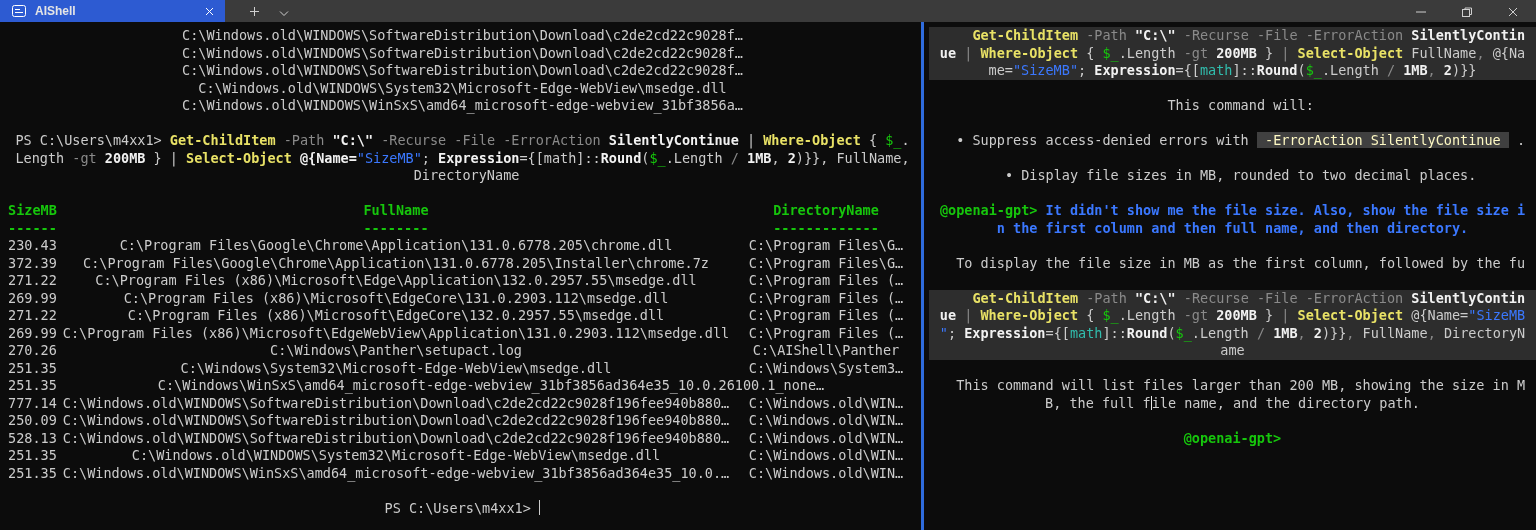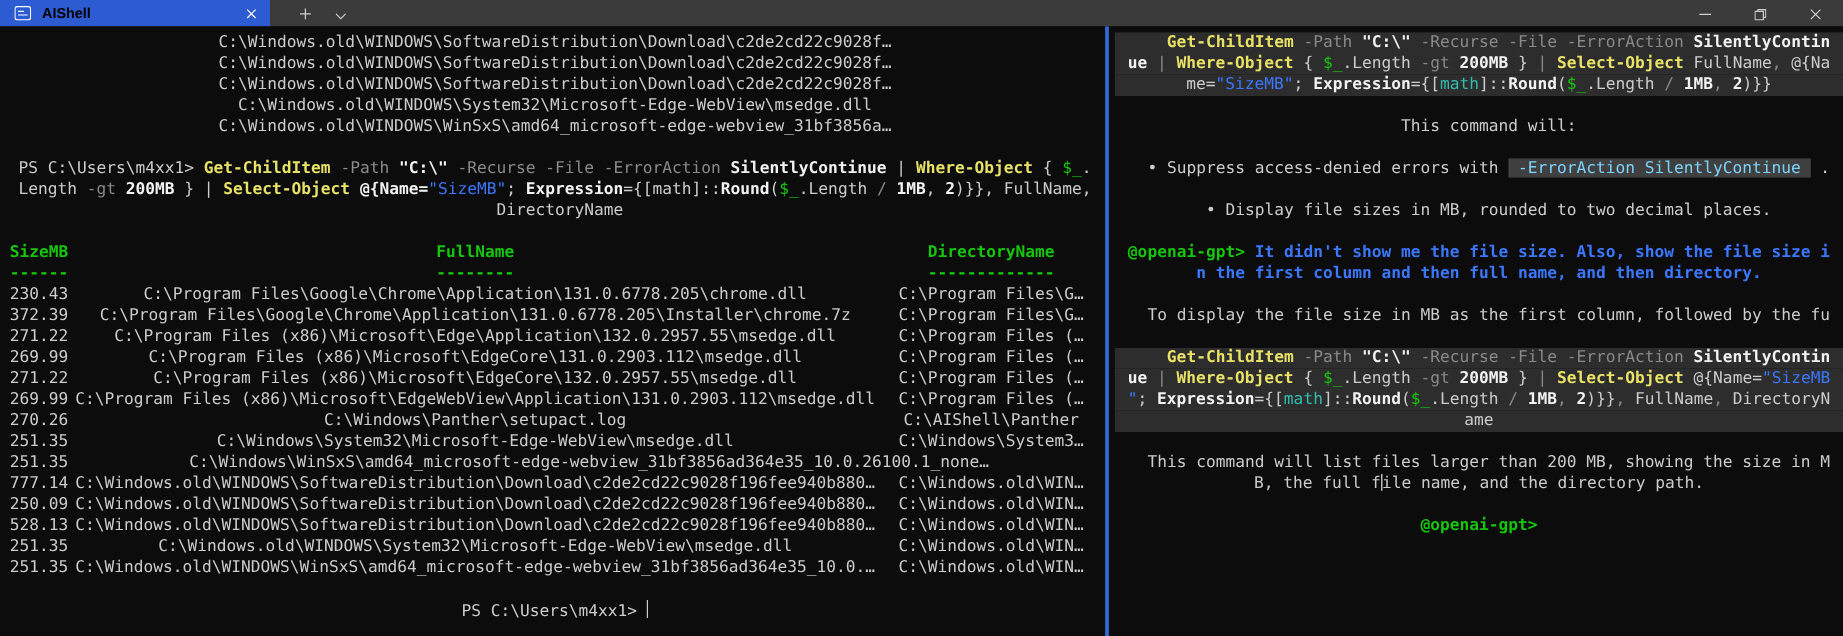"AIShell" .tabtitle { color: #000000 -> #e5e5e5 }
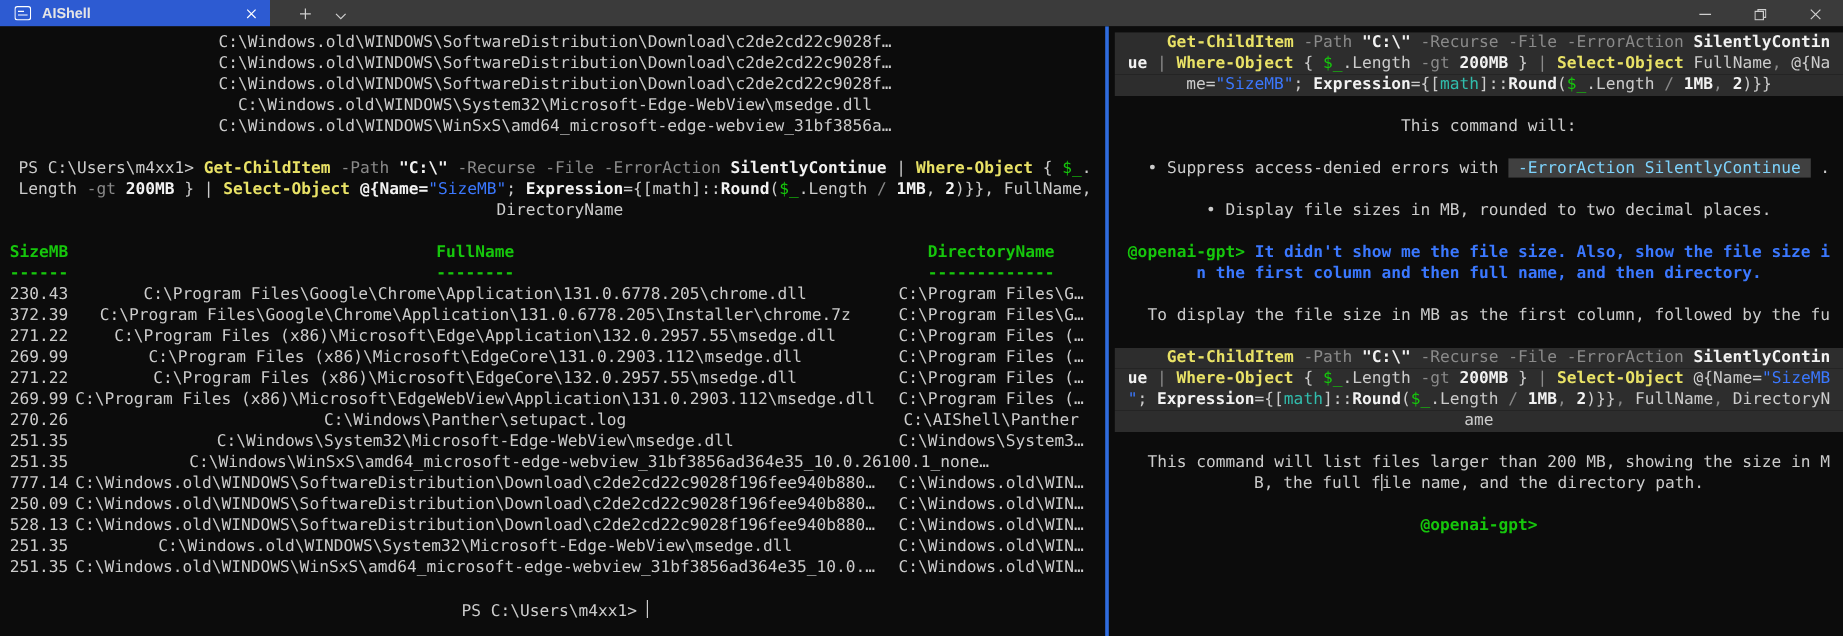"-ErrorAction SilentlyContinue" .c-ic { color: #7dd3fc -> #fef9c3 }
